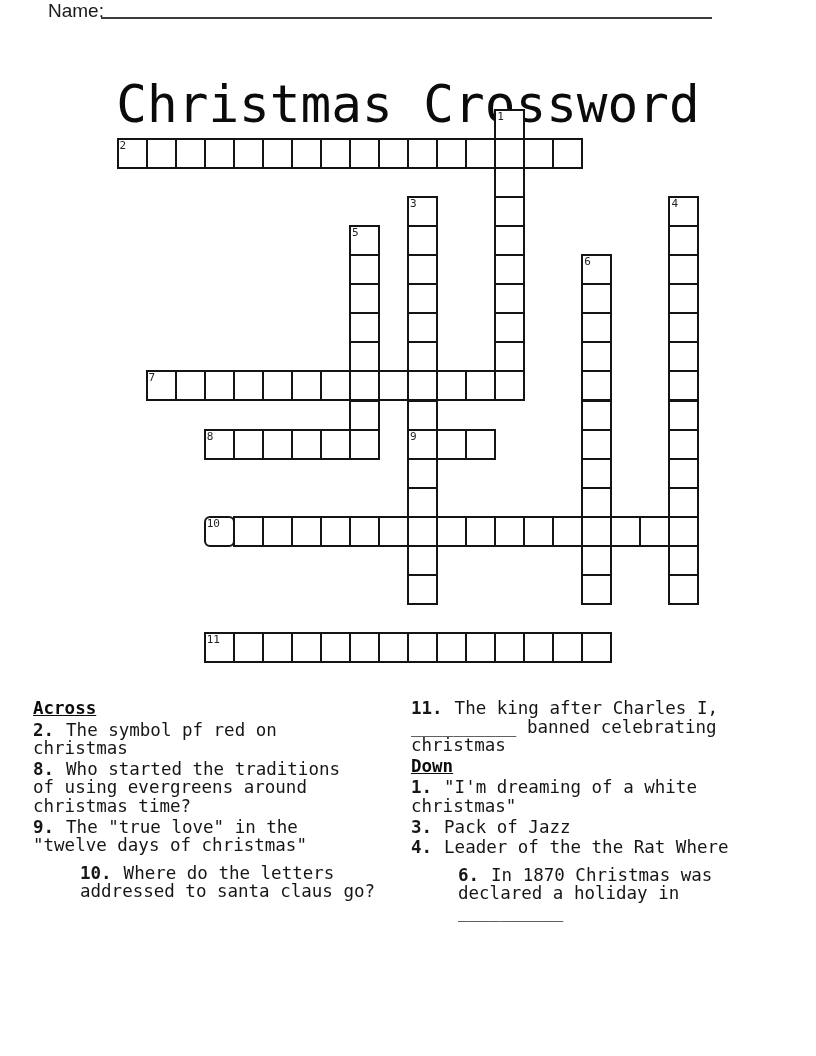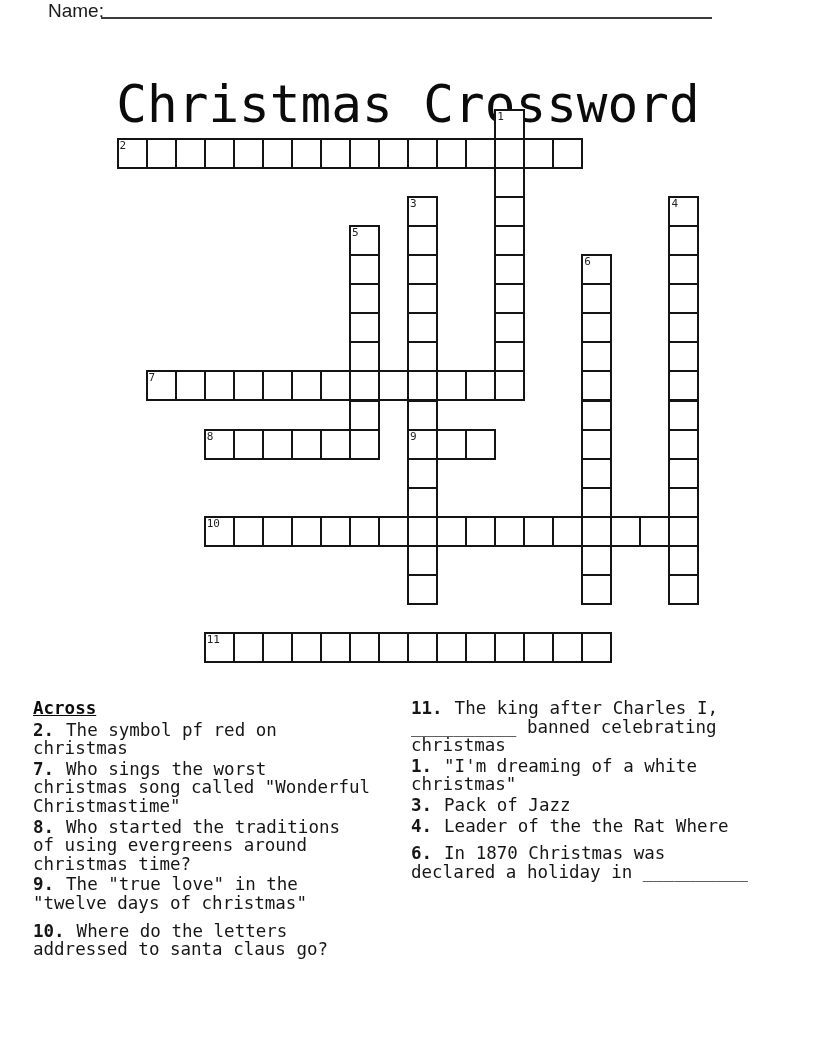"10" div.cell { border-radius: none -> 6px }
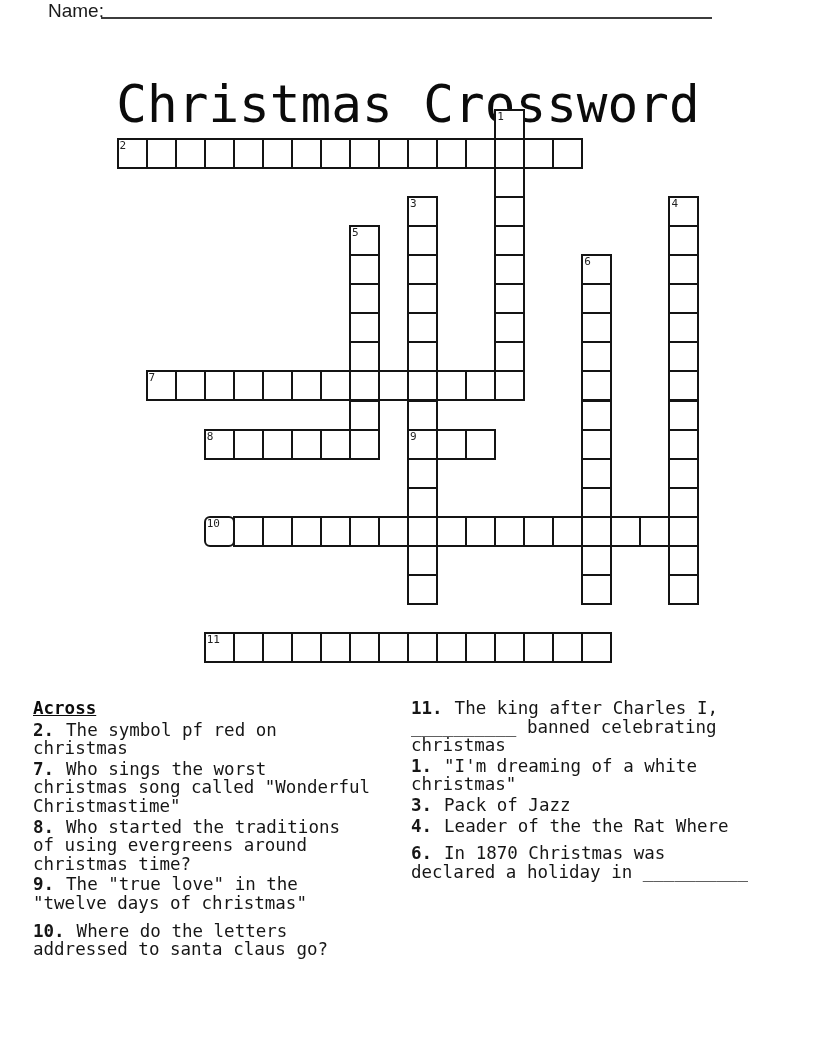"7. Who sings the worst" p.clue { html: <p><b>7.</b><span>Who sings the worst christmas song called "Wonderful Christmastime"</span></p> -> none }
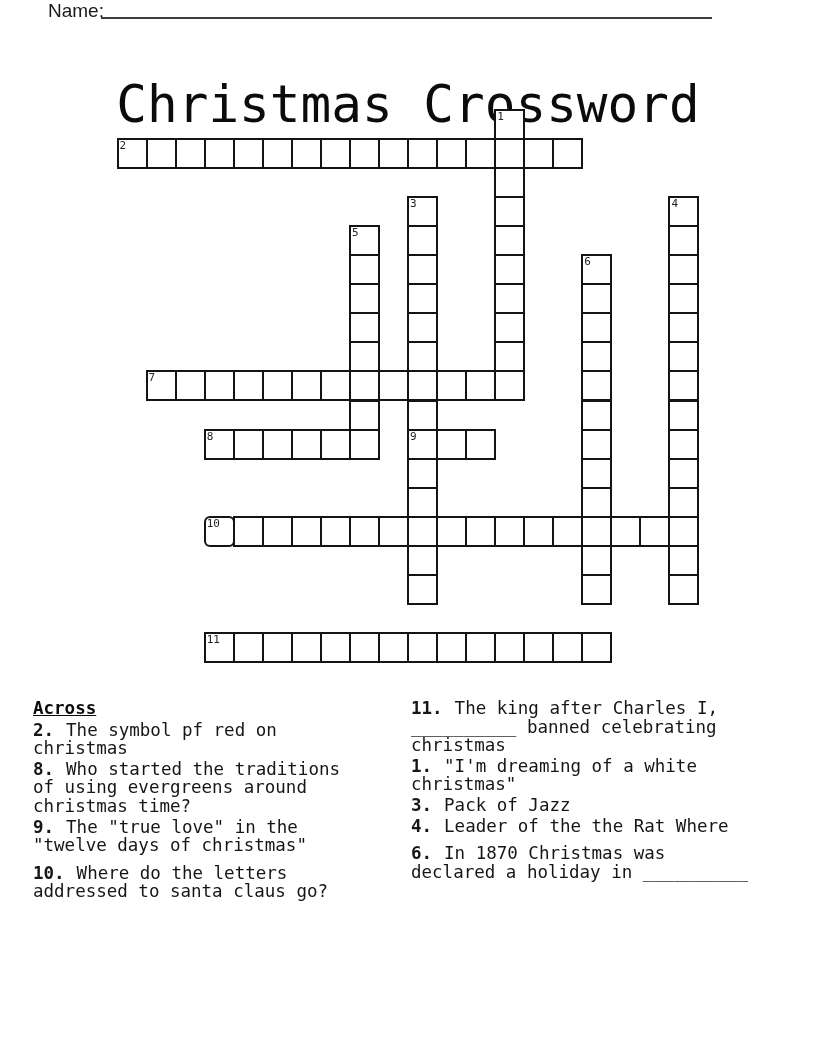"Down" div.clue-heading { html: none -> <div>Down</div> }
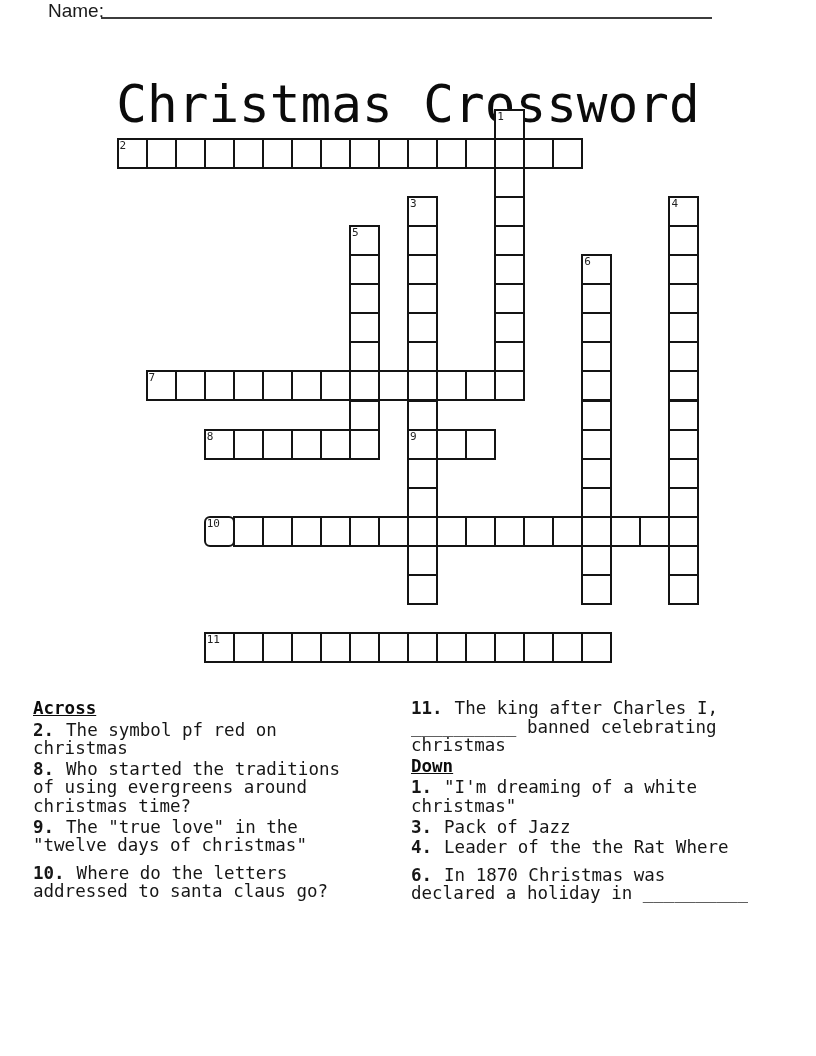"10. Where do the letters" .clue.gap { margin-left: none -> 47px }
